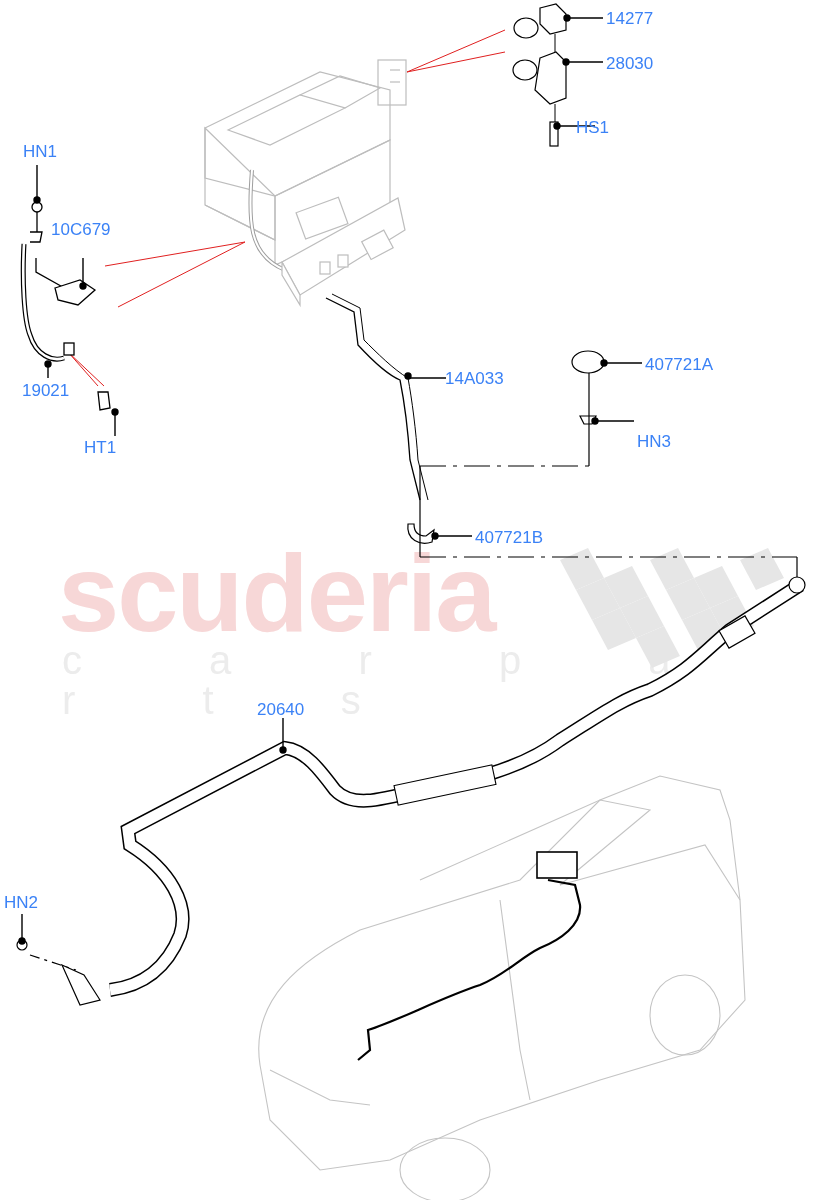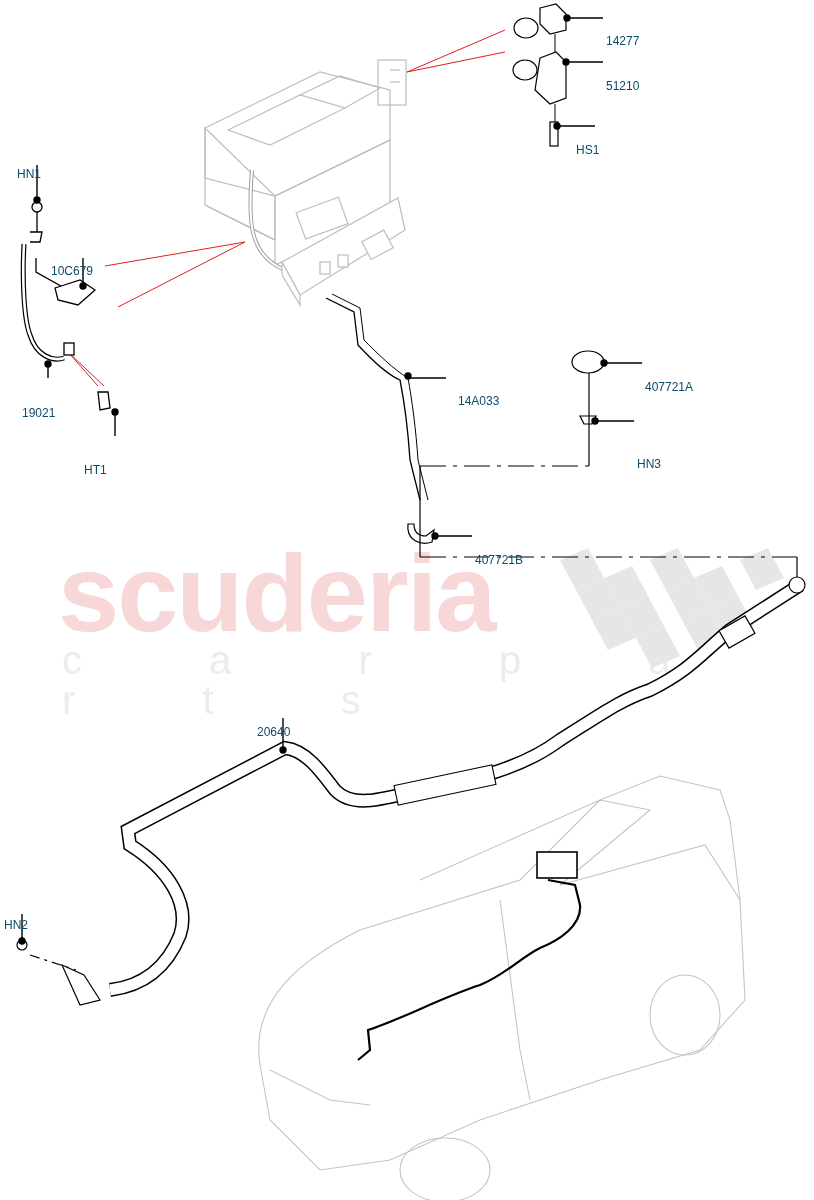"14277" .callout { color: #0c4a6e -> #3b82f6; font-size: 12px -> 17px; margin-top: 25px -> none }
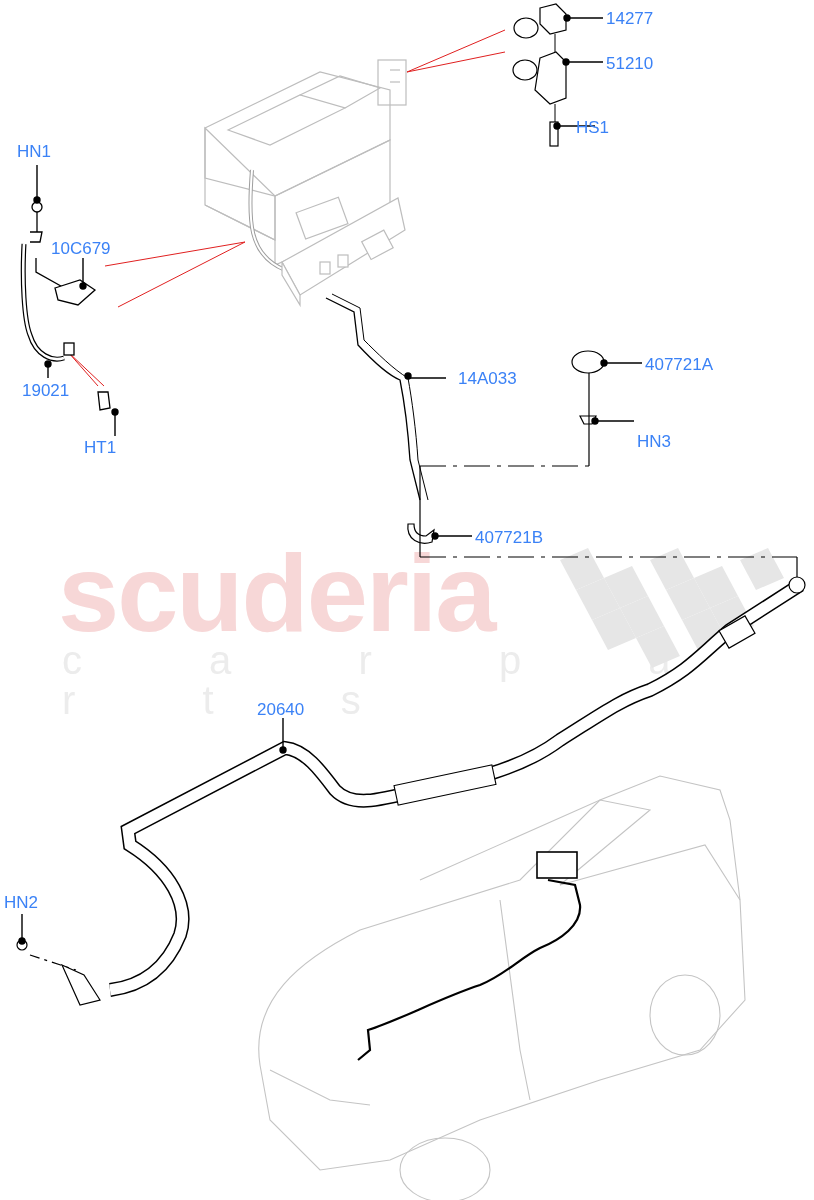"51210" div.callout { text: 51210 -> 28030 }
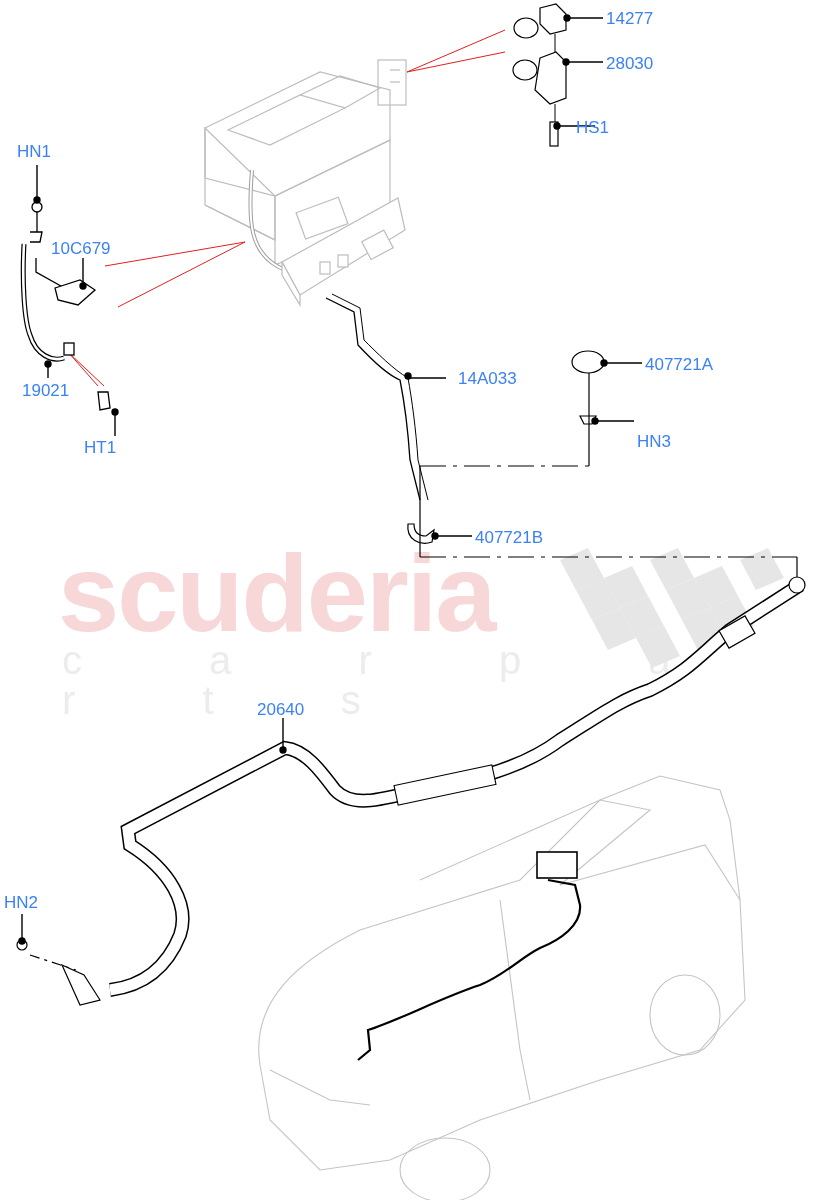"HN1" div.callout { left: 17px -> 23px }
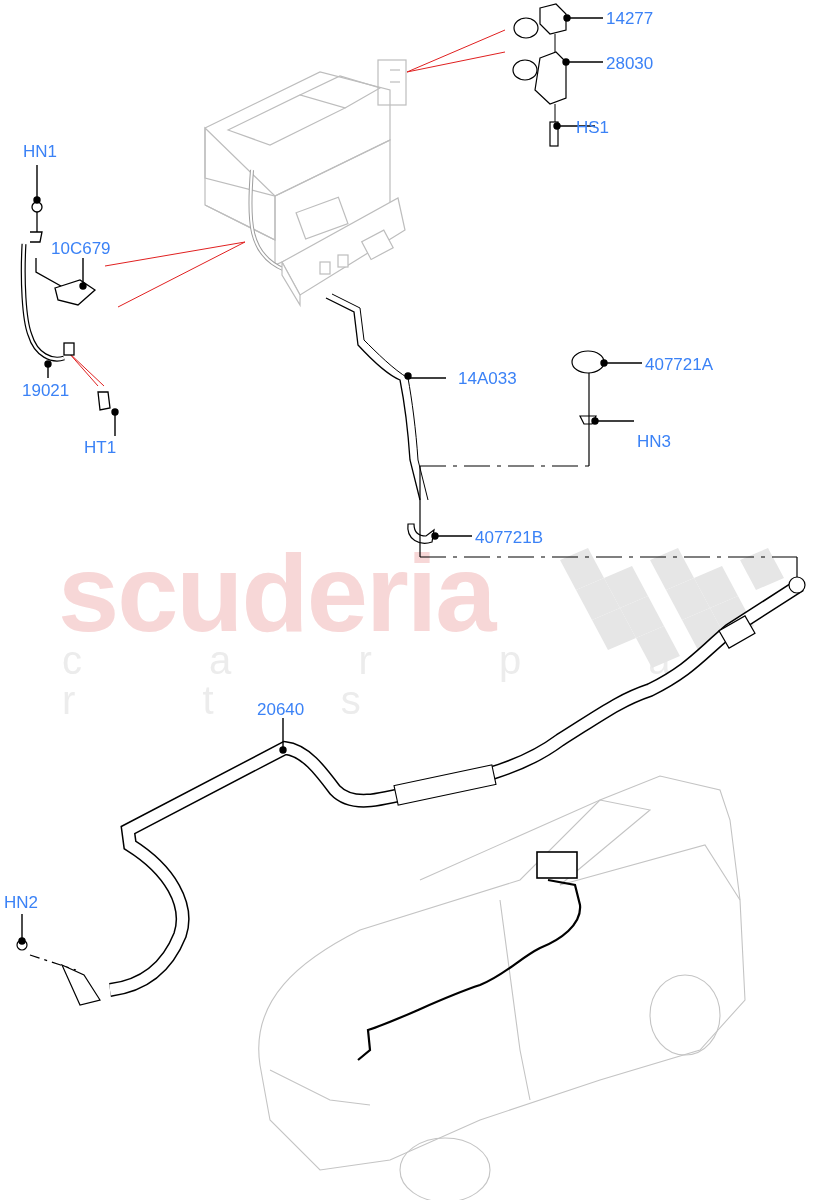"10C679" div.callout { top: 240px -> 221px }
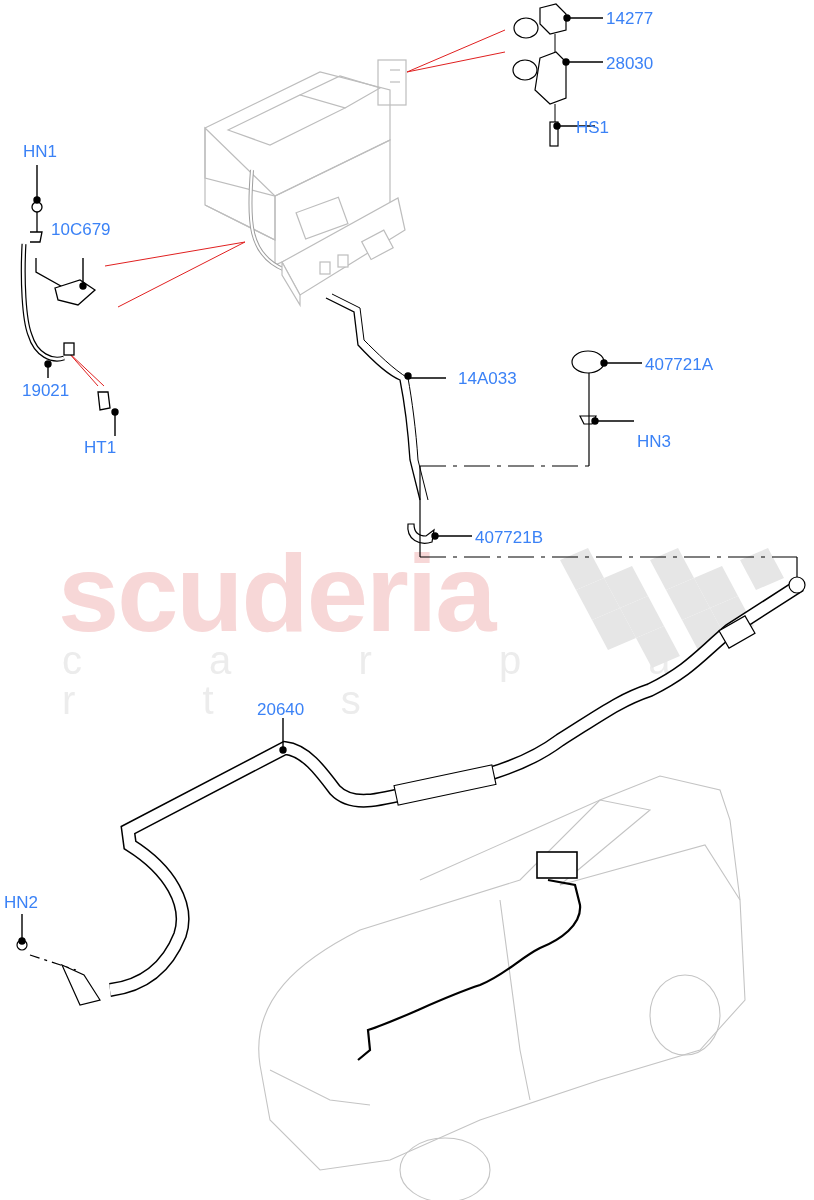"14A033" div.callout { left: 458px -> 445px }
